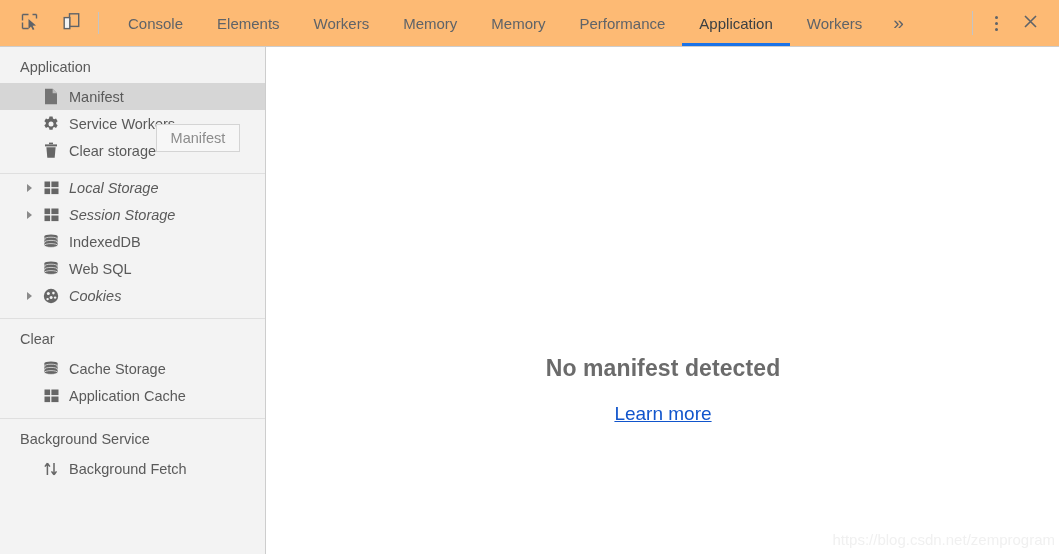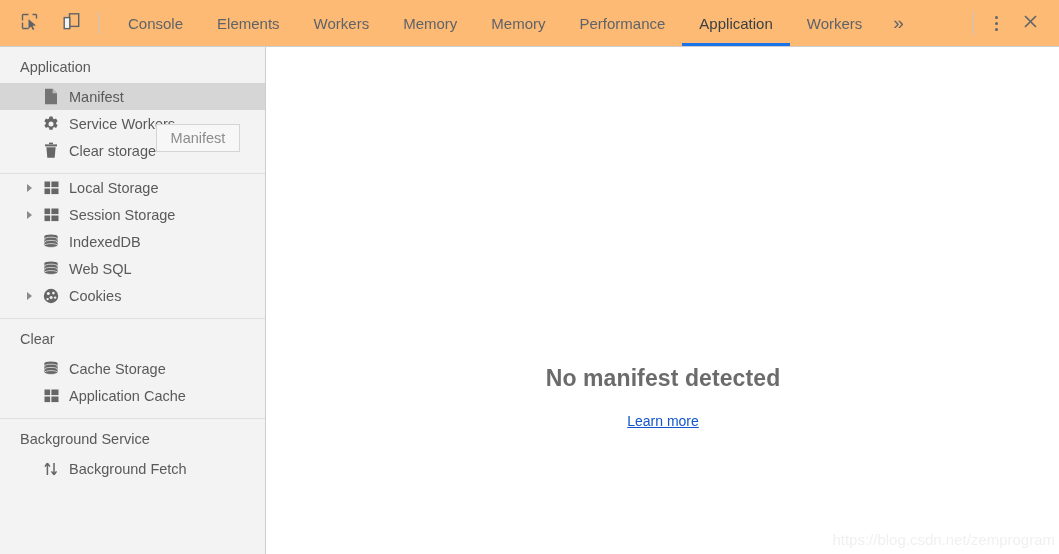"Local Storage" .row.has-tri { font-style: none -> italic }
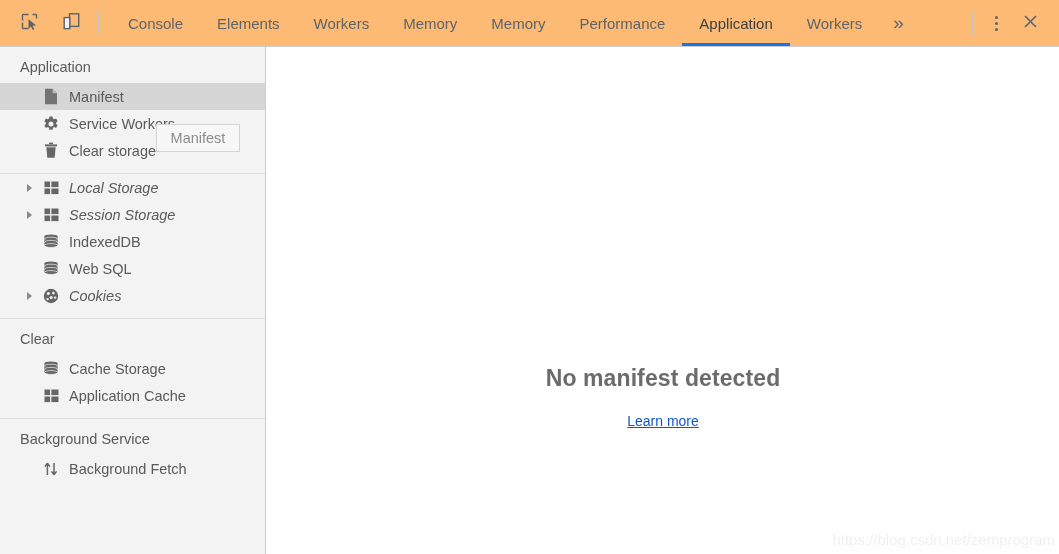"No manifest detected" .empty-wrap { top: 318px -> 308px }
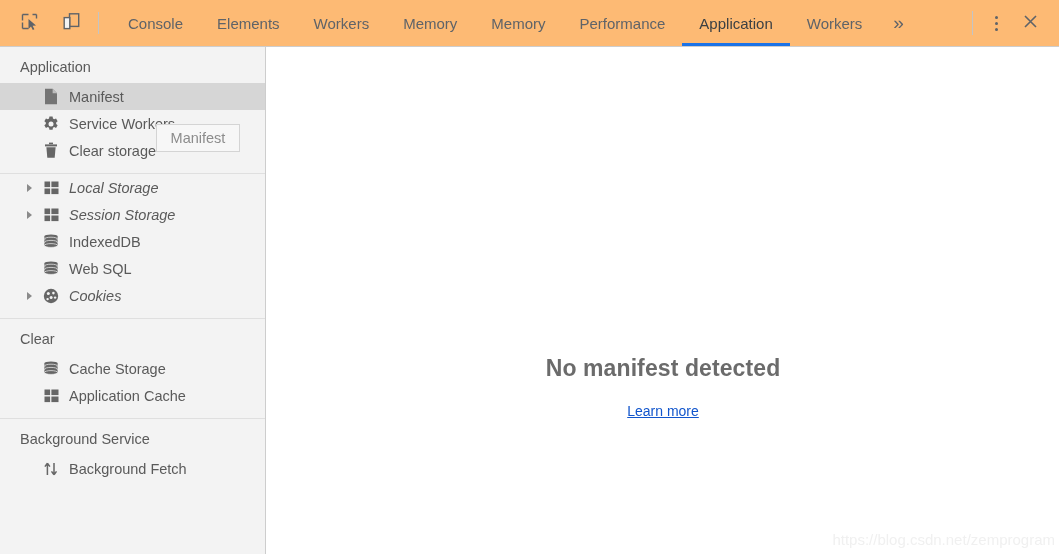"Learn more" .empty-link { font-size: 14px -> 19px }
